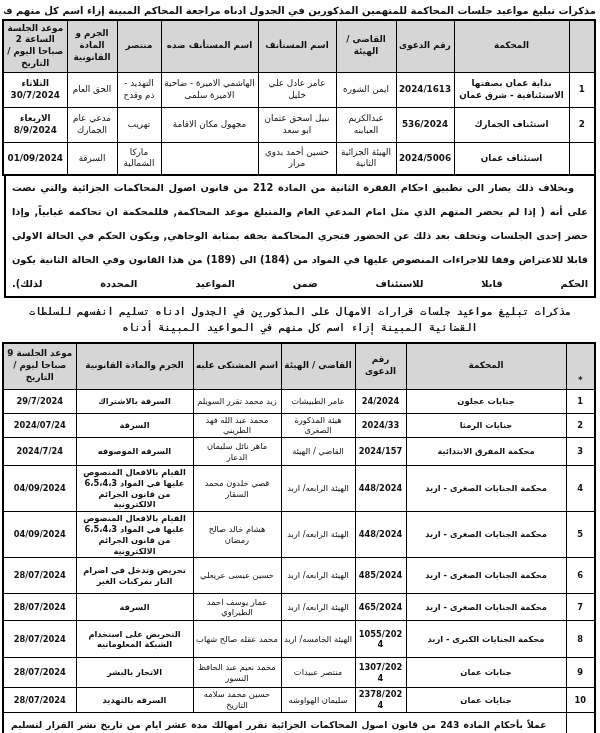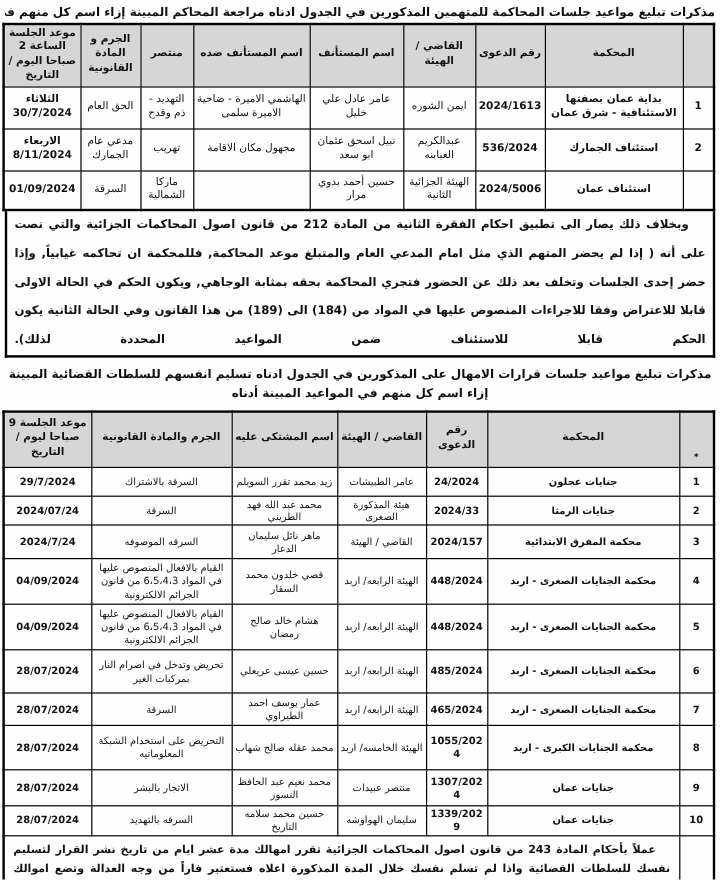"8/11/2024" div { text: 8/11/2024 -> 8/9/2024 }
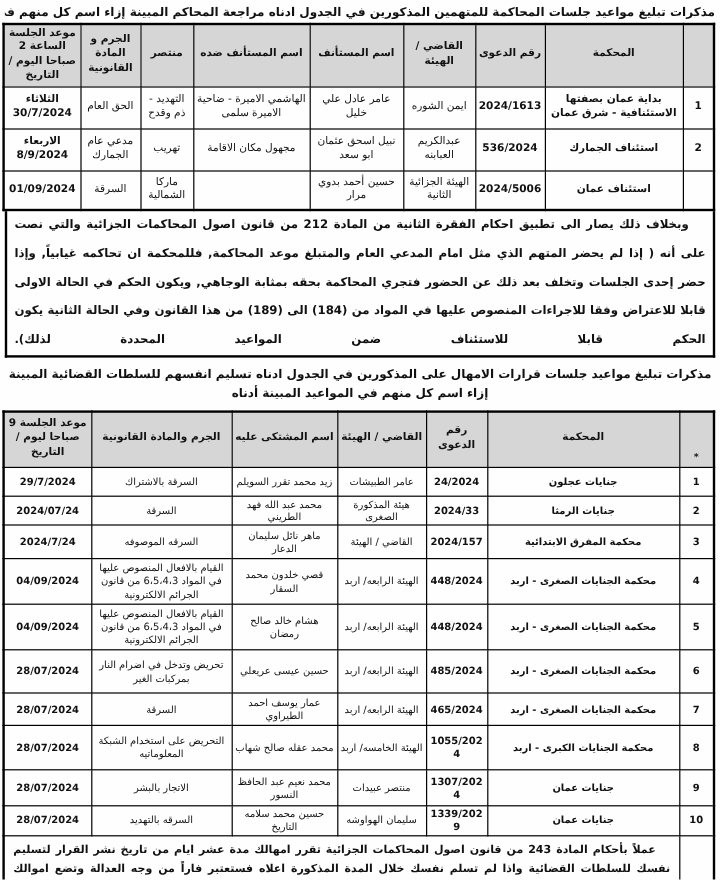"مذكرات تبليغ مواعيد جلسات قرارات" .title2 { font-family: none -> Liberation Mono, monospace }
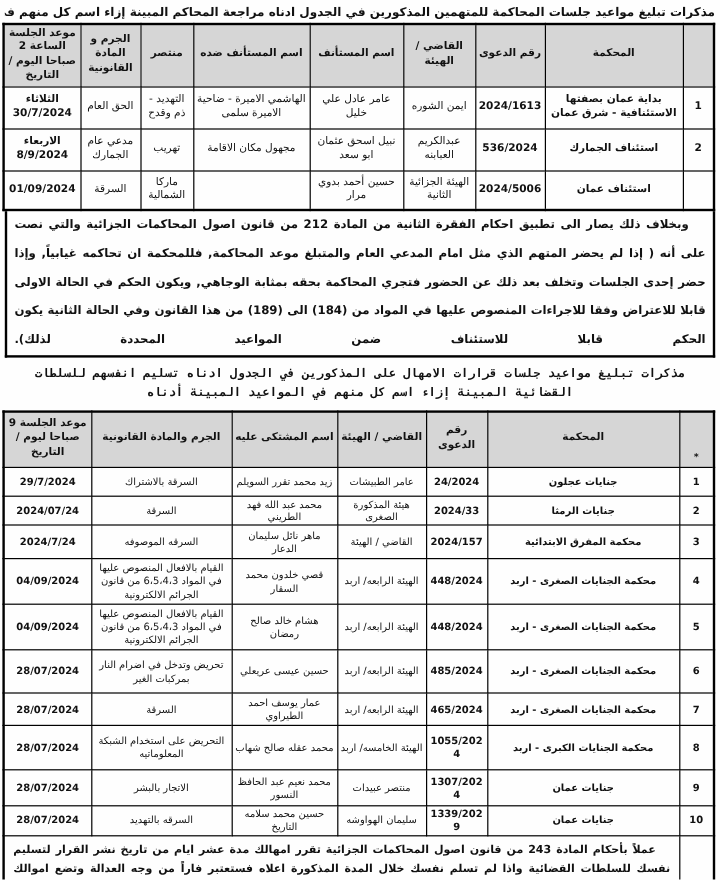"السرقة بالاشتراك" .crime-cell { font-weight: none -> bold }
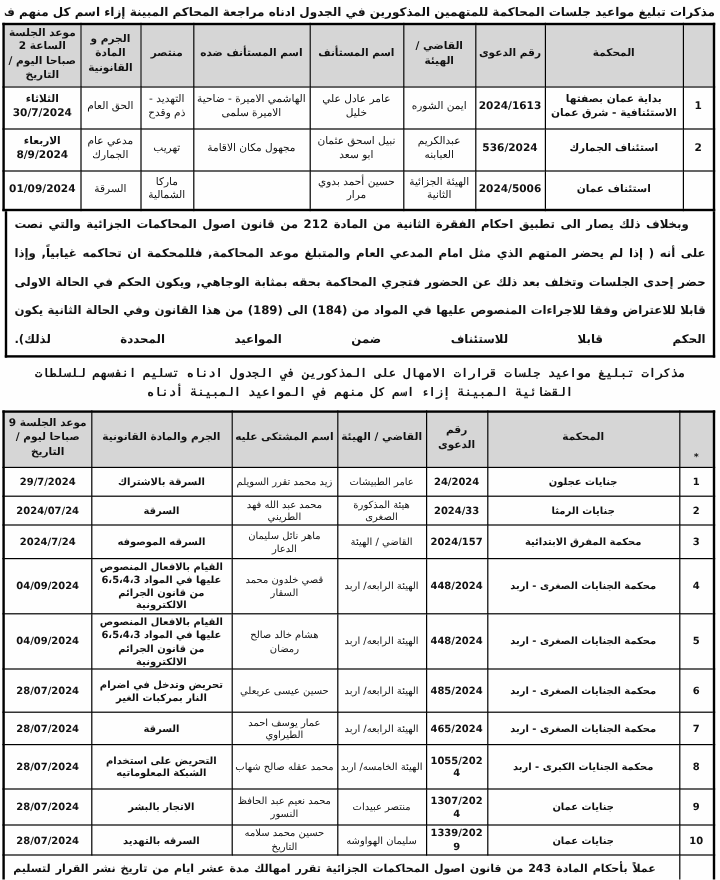"1339/2029" td.b { text: 1339/2029 -> 2378/2024 }
